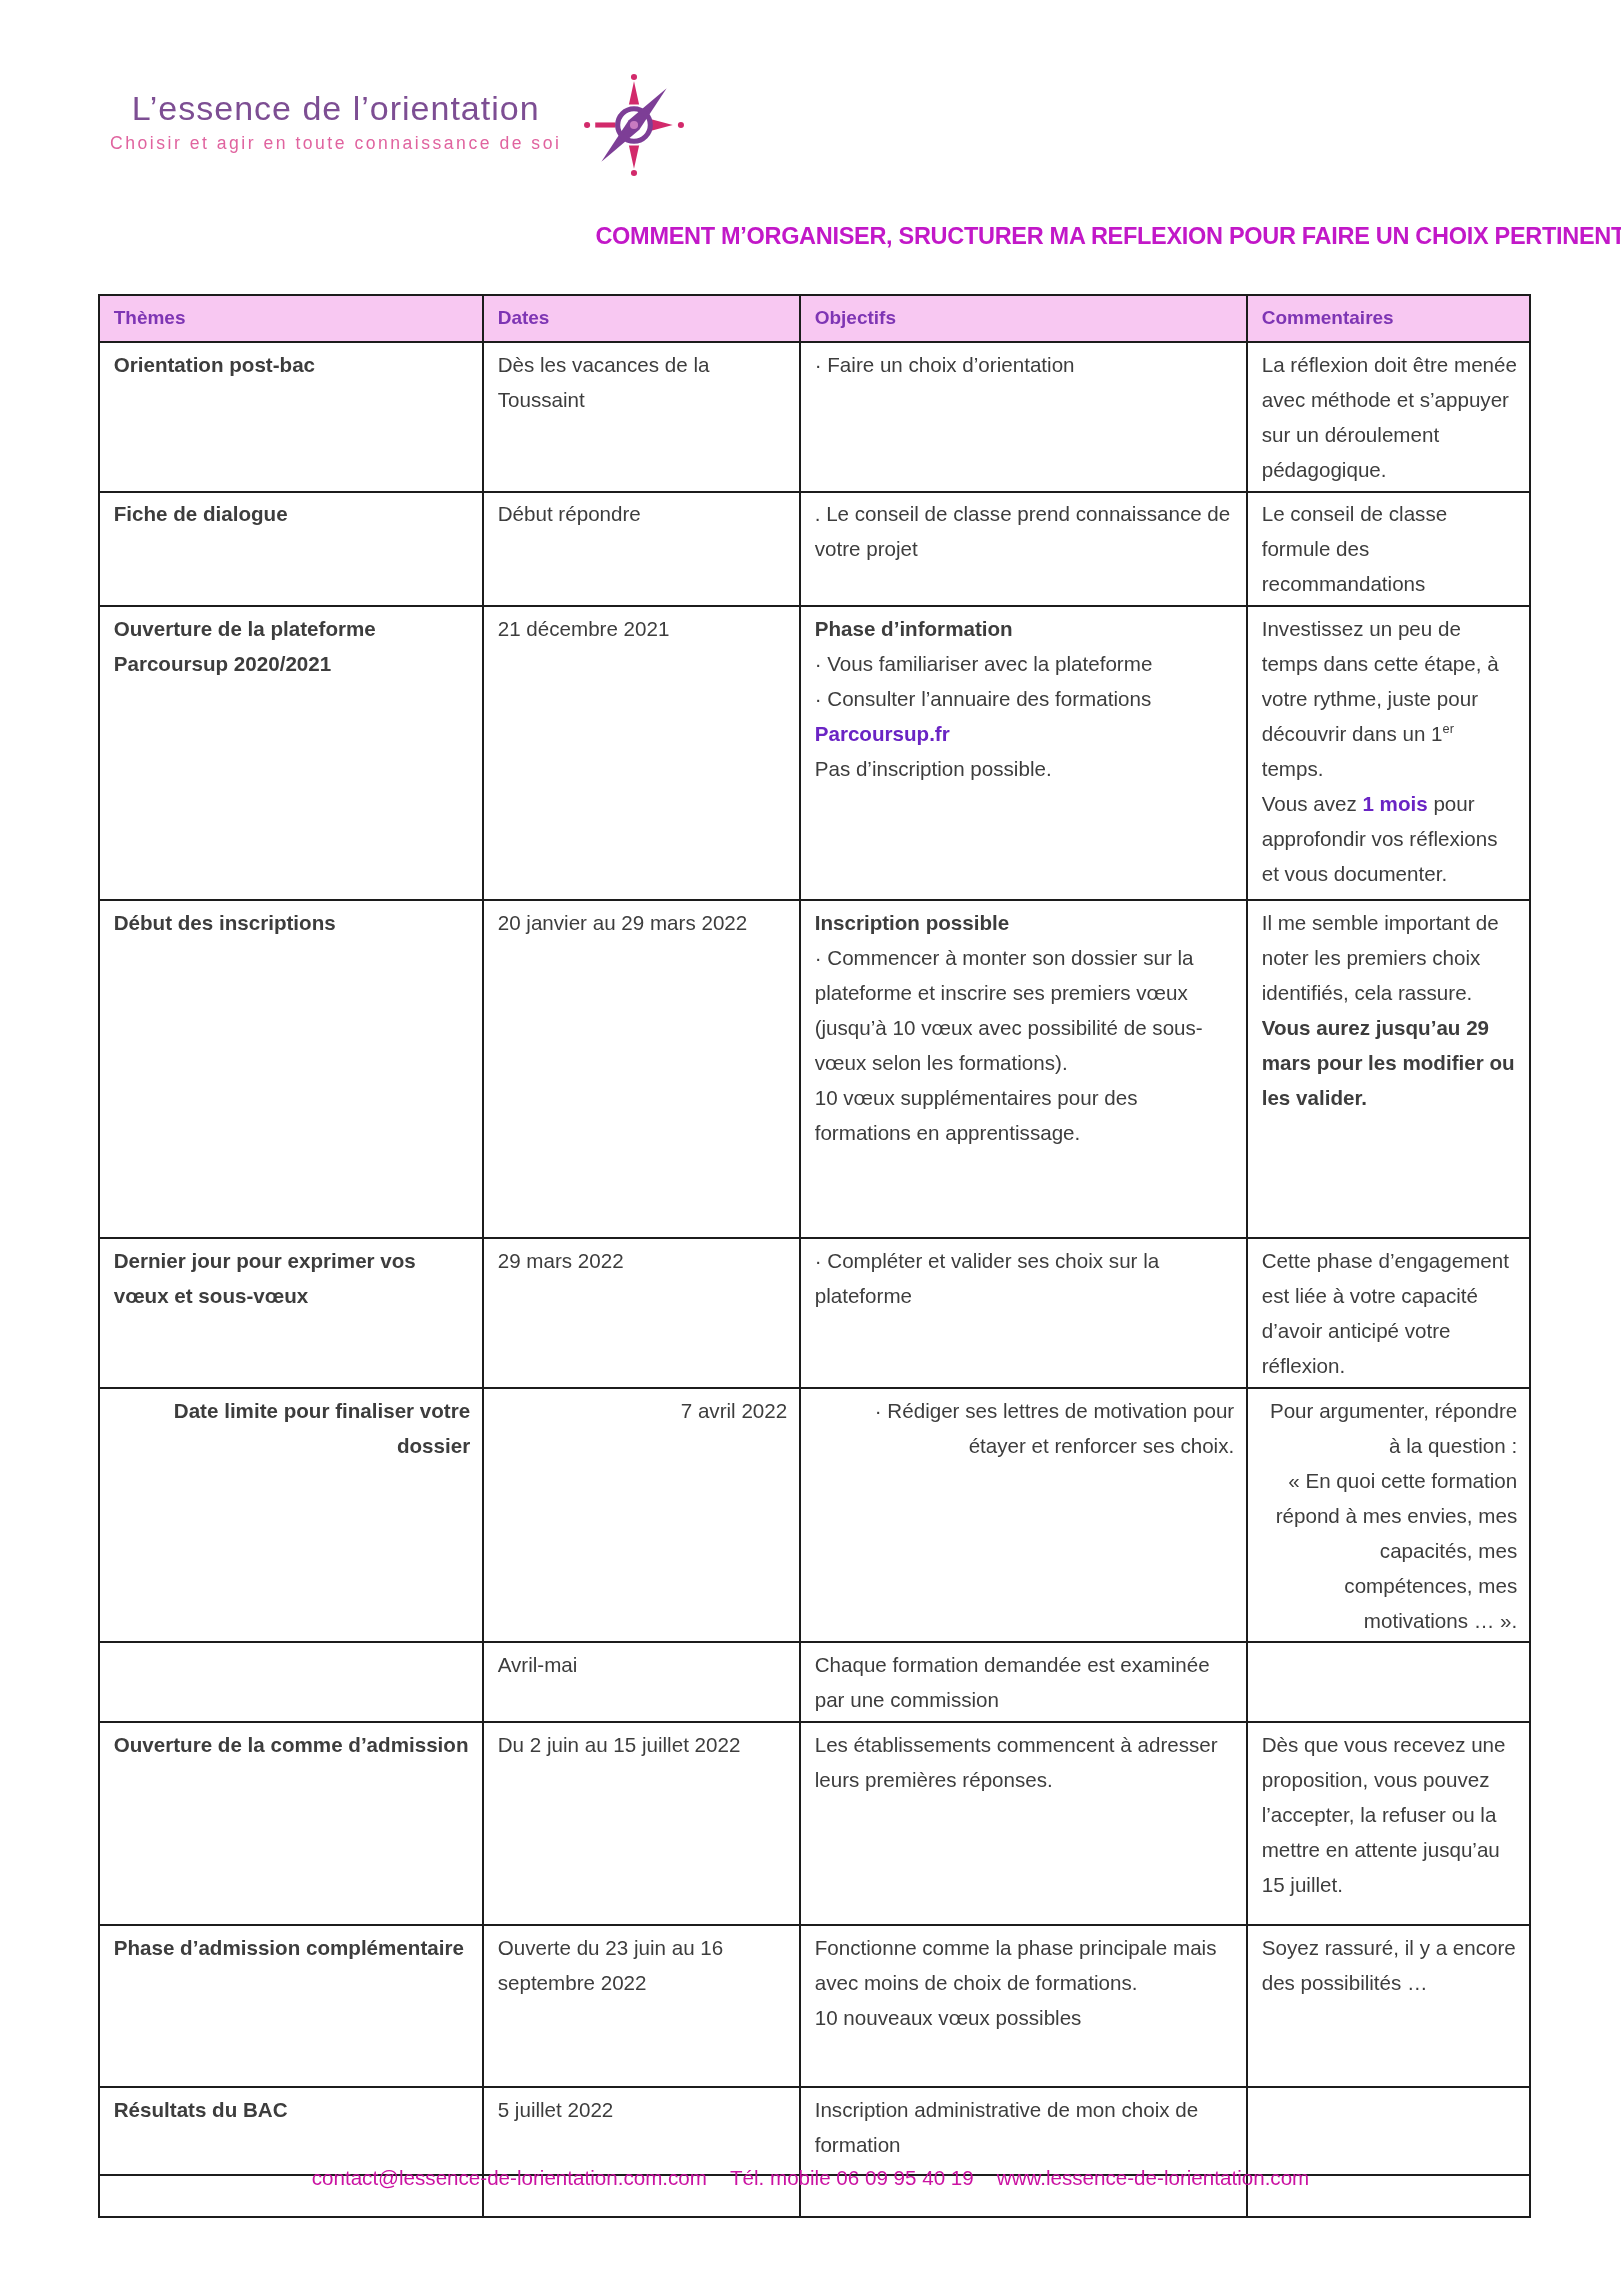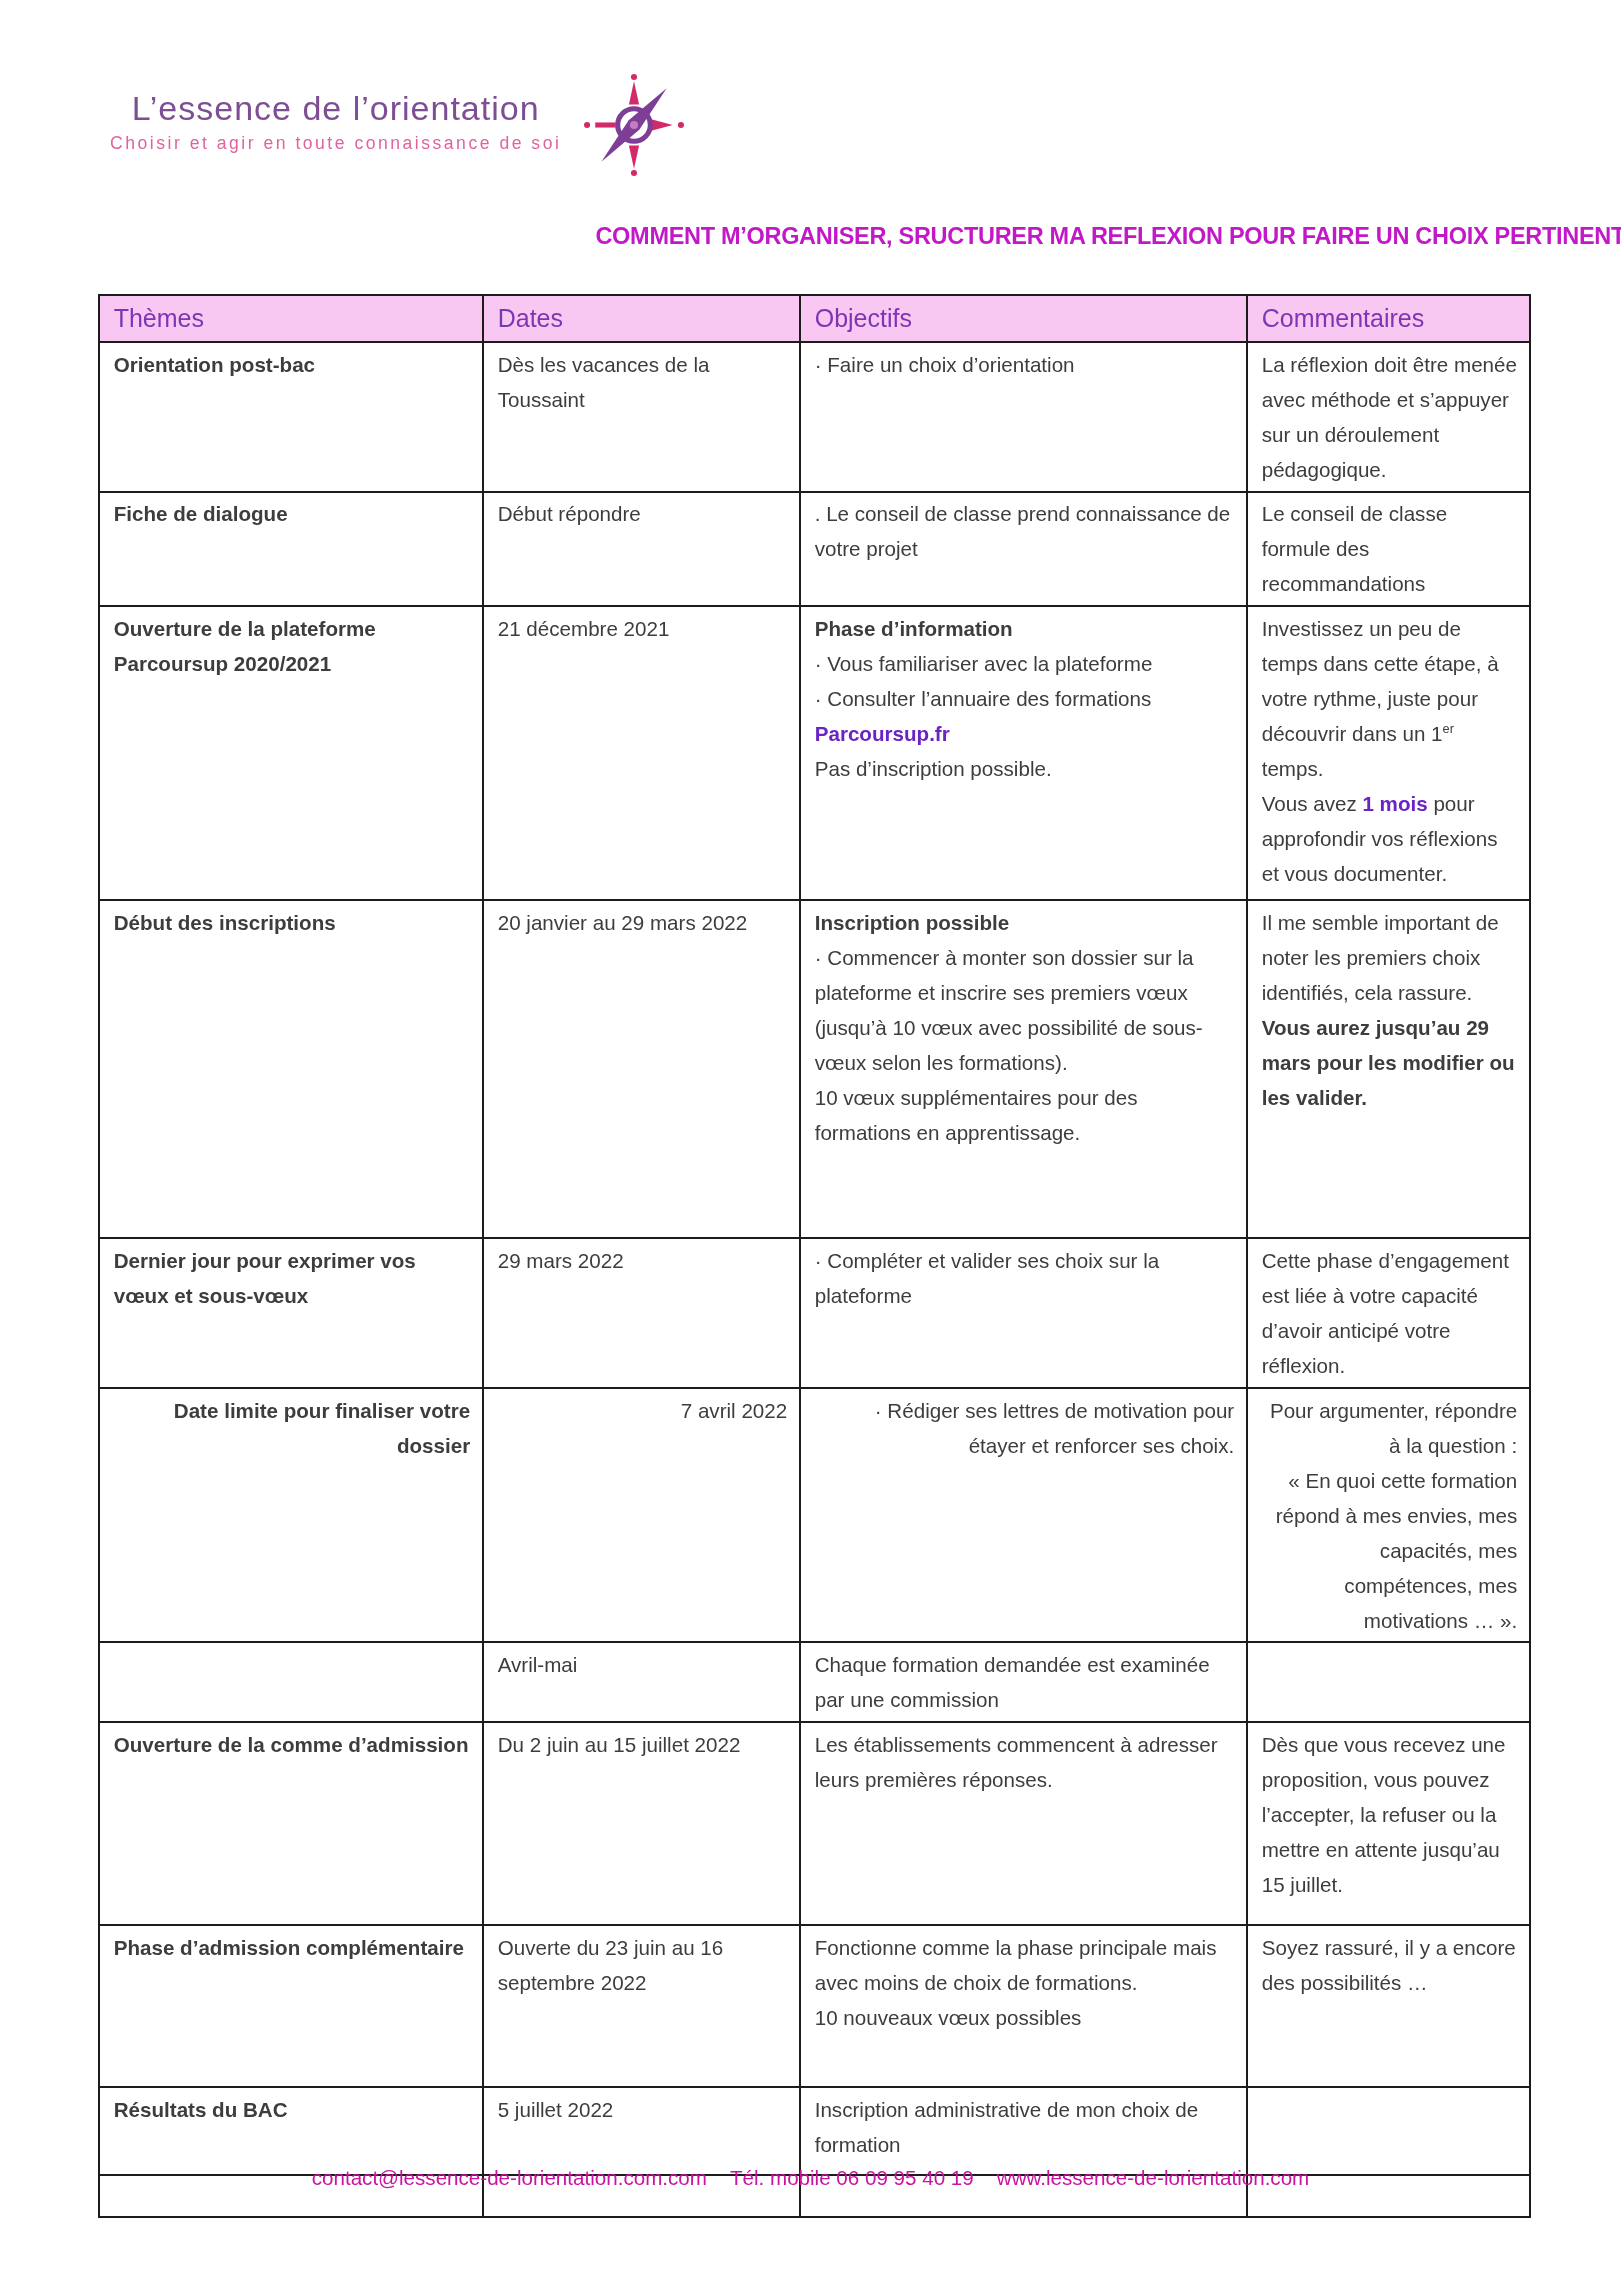"Thèmes" table.sched th { font-size: 25px -> 19px; font-weight: normal -> bold }
